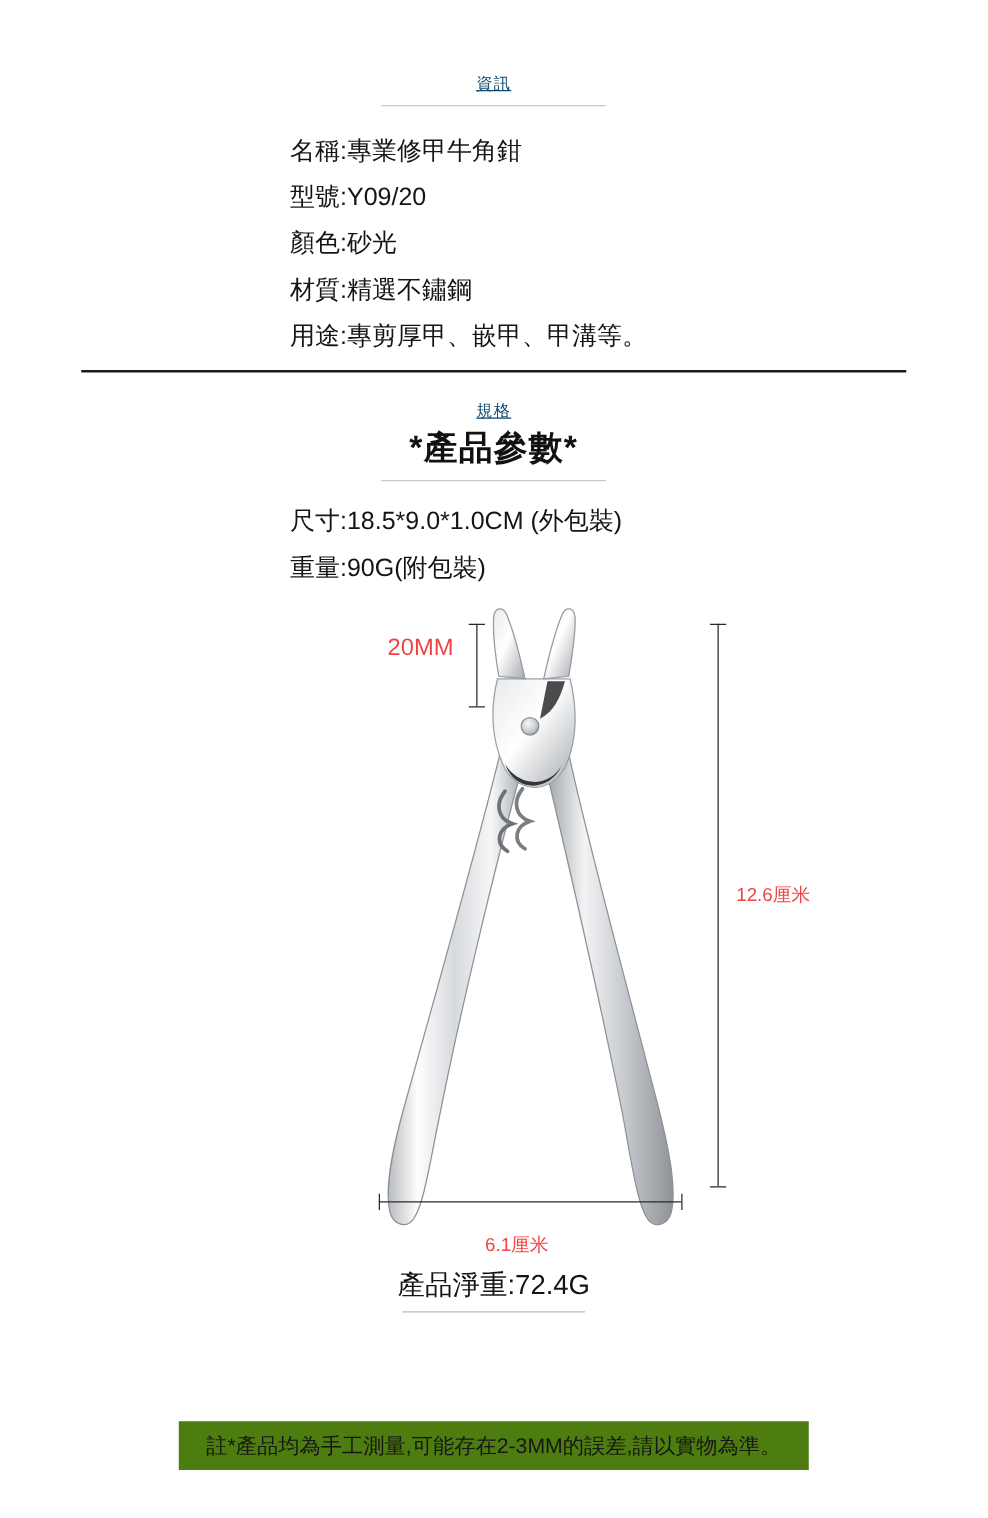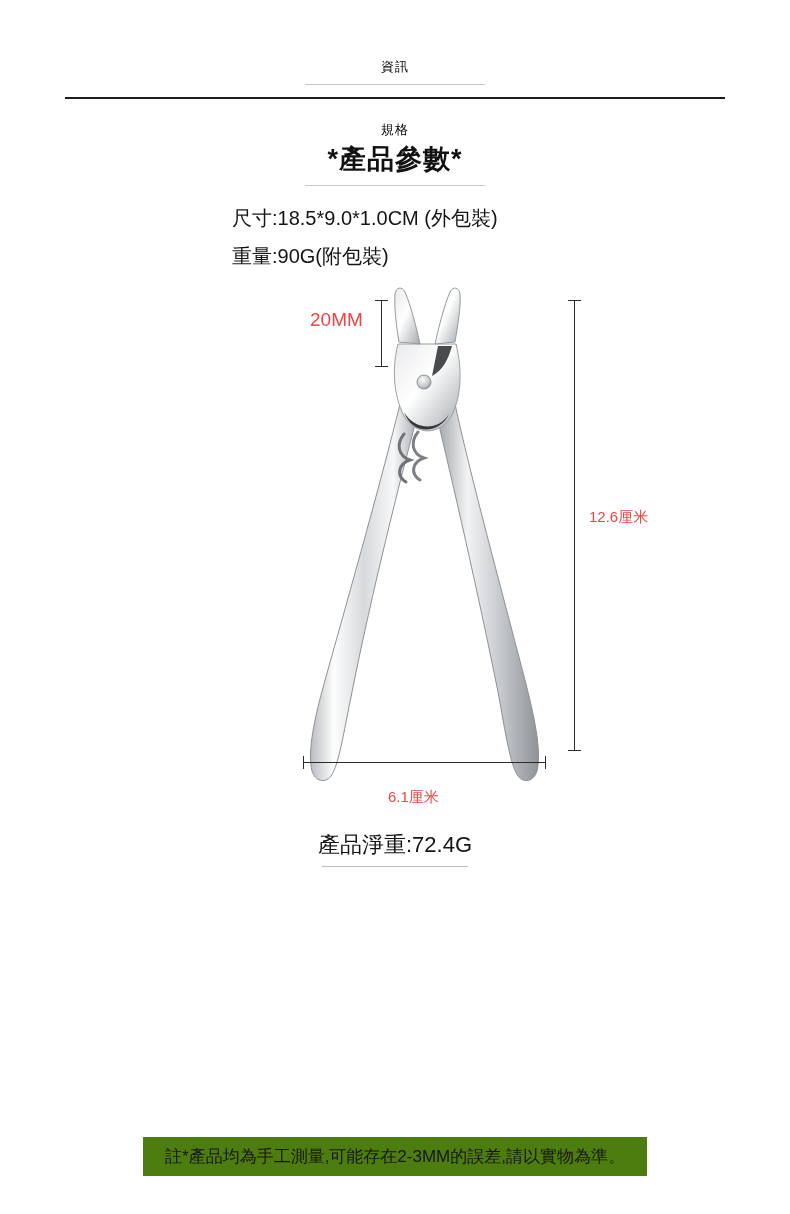"資訊" .section-tag { color: #000000 -> #0c4a6e; text-decoration: none -> underline }
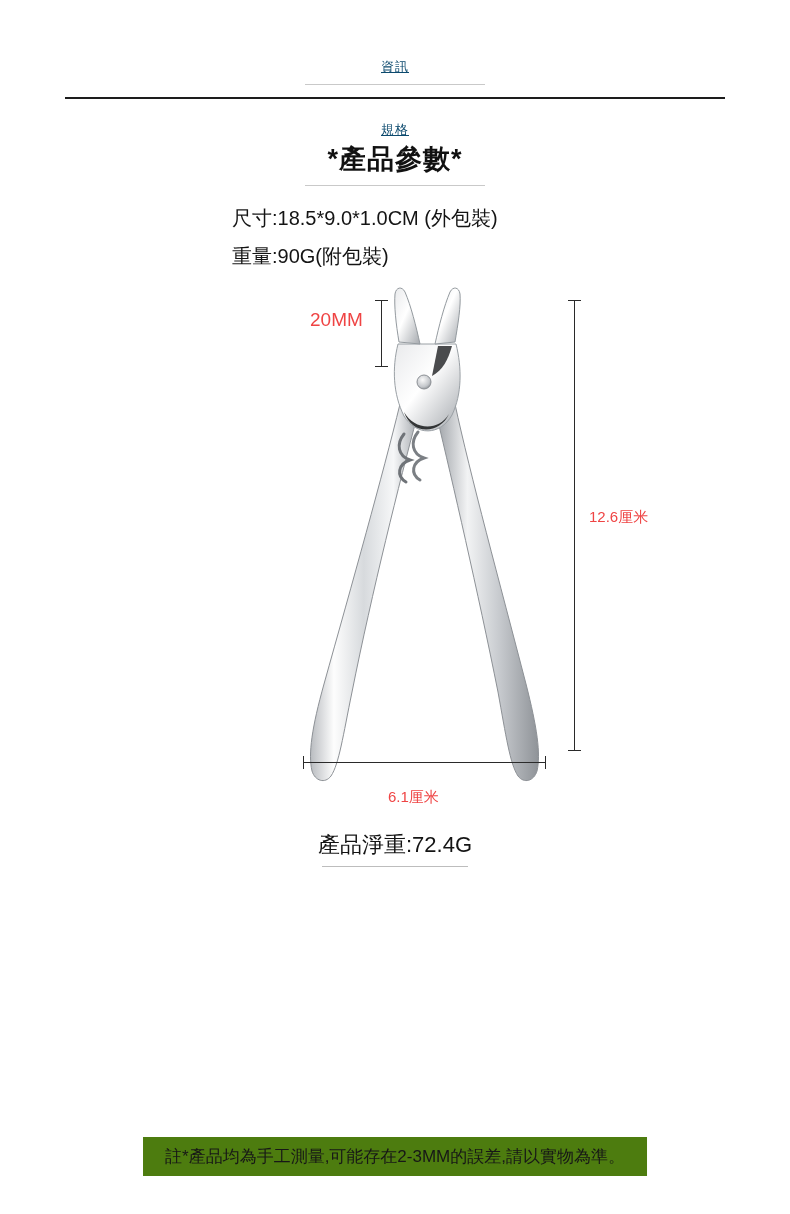"名稱:專業修甲牛角鉗" div.info-block { html: none -> <div> <div> <span>名稱:</span><span>專業修甲牛角鉗</span> </div> <div> <span>型號:</span><span>Y09/20</span> </div> <div> <span>顏色:</span><span>砂光</span> </div> <div> <span>材質:</span><span>精選不鏽鋼</span> </div> <div> <span>用途:</span><span>專剪厚甲、嵌甲、甲溝等。</span> </div> </div> }
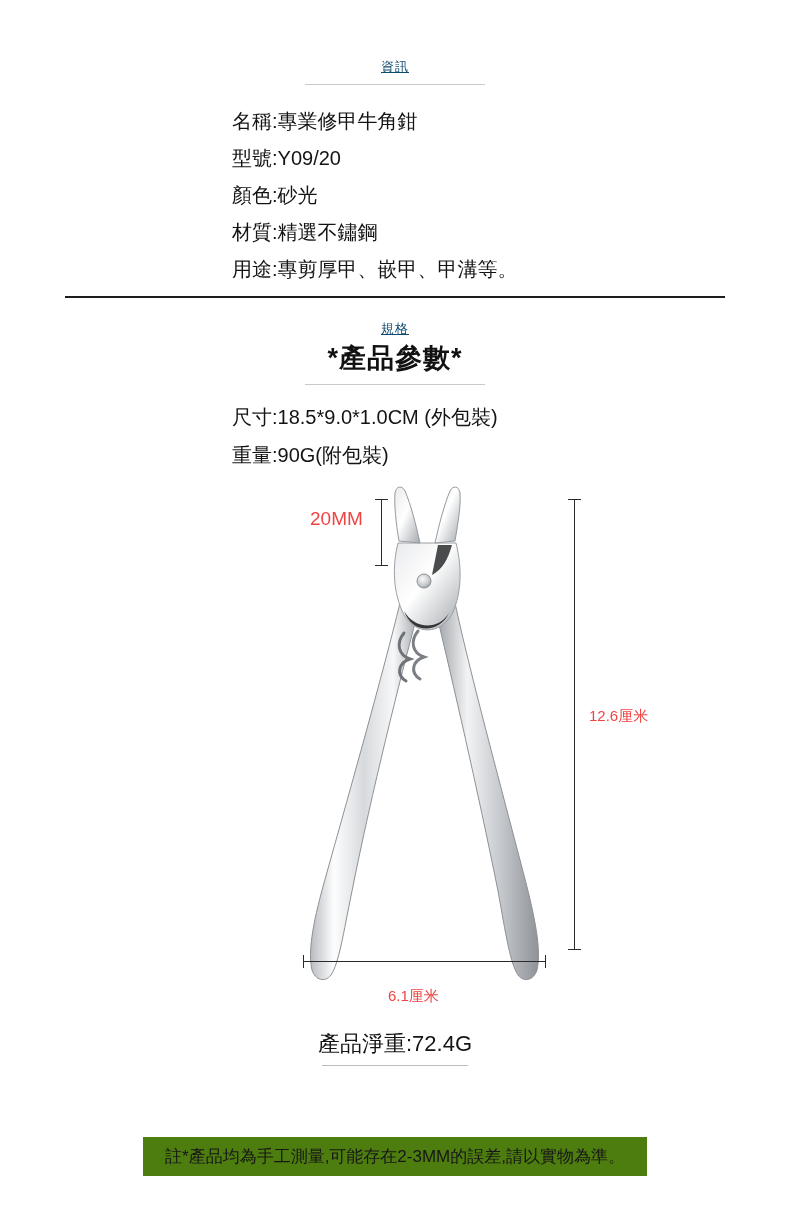"產品淨重:72.4G" .net-weight { margin-top: 16px -> 0 }
